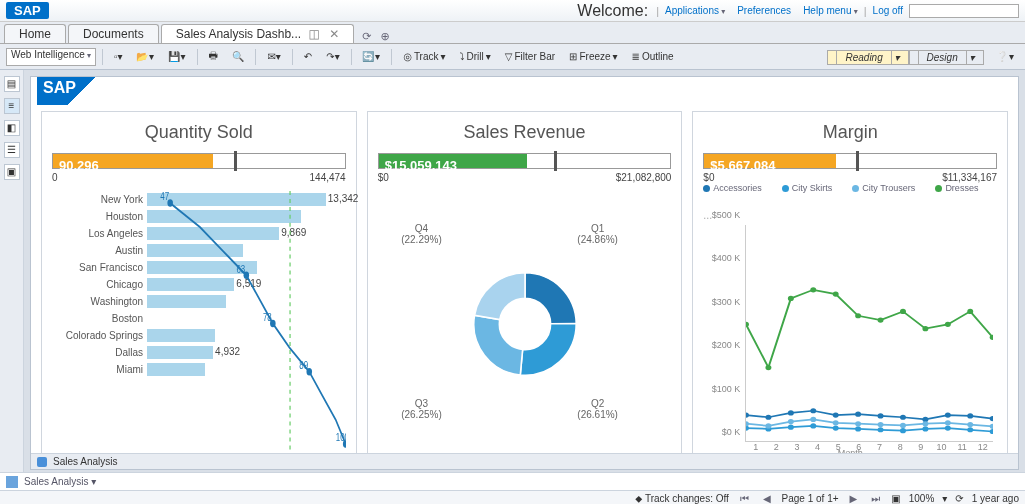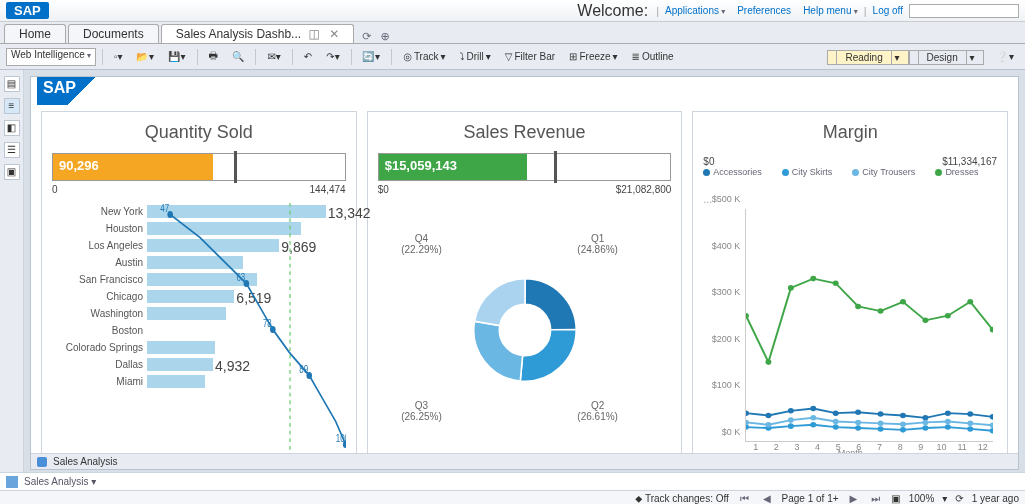"Reading ▾" .mode-pill span { font-style: none -> italic }
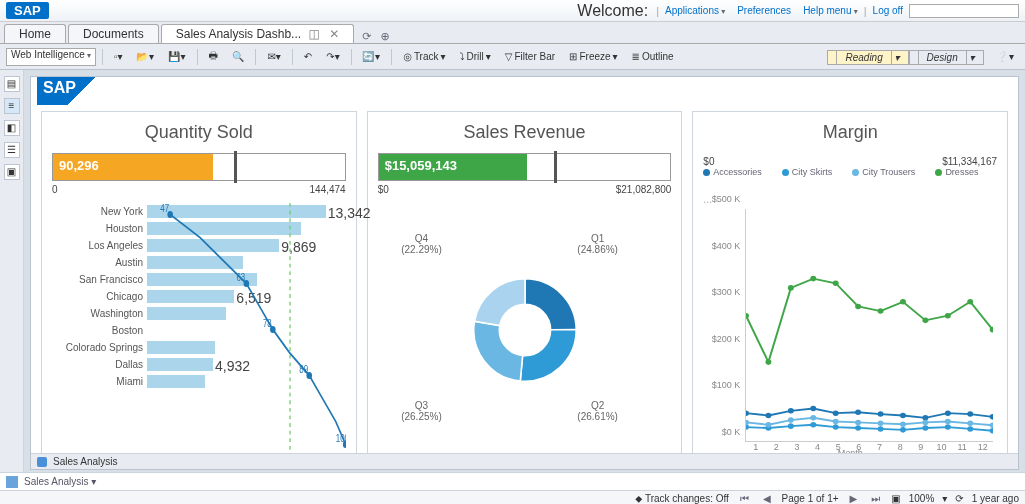"90,296" .metric-bar { height: 28px -> 16px }
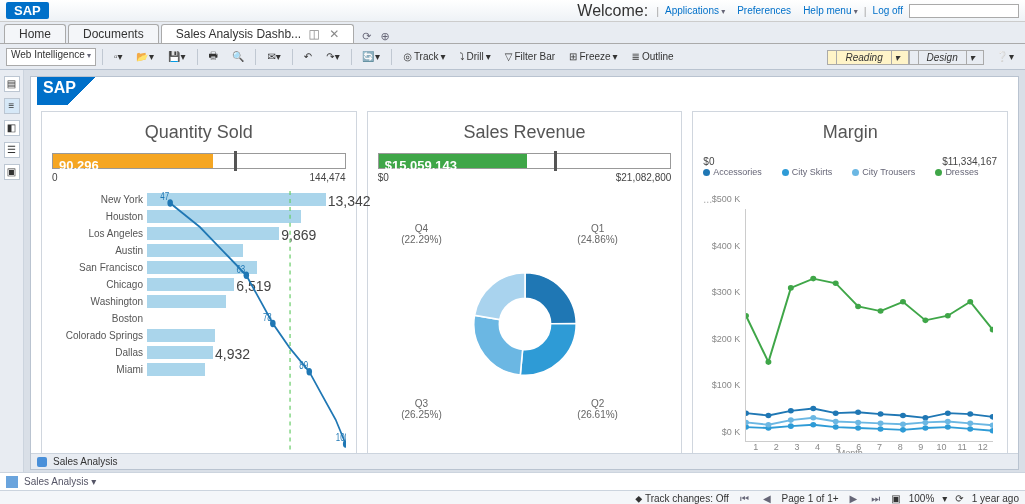"$5,667,084" div.metric-bar { html: none -> <div> <div></div> <div></div> <div>$5,667,084</div> </div> }
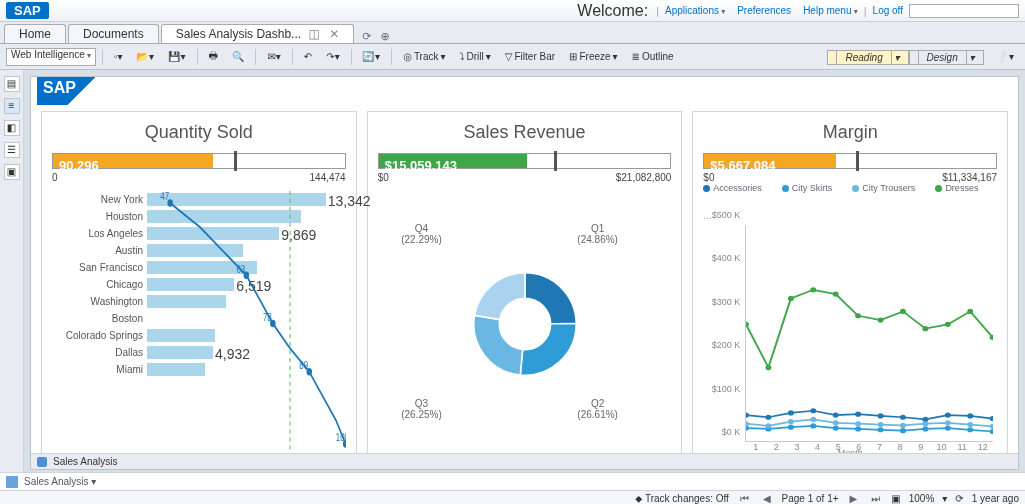"13,342" .hbar-num { font-size: 14px -> 10px }
